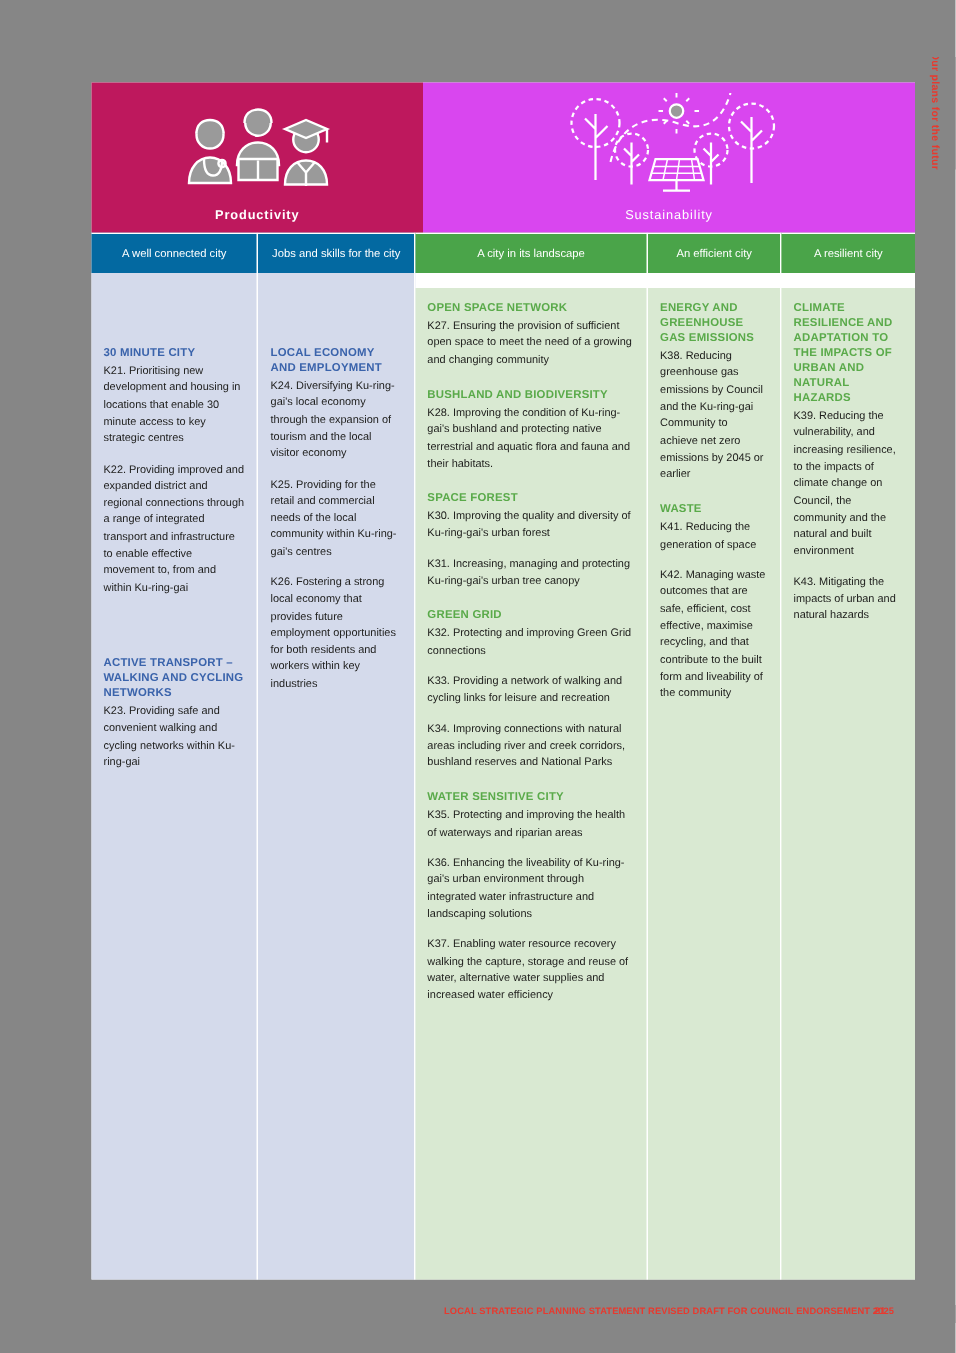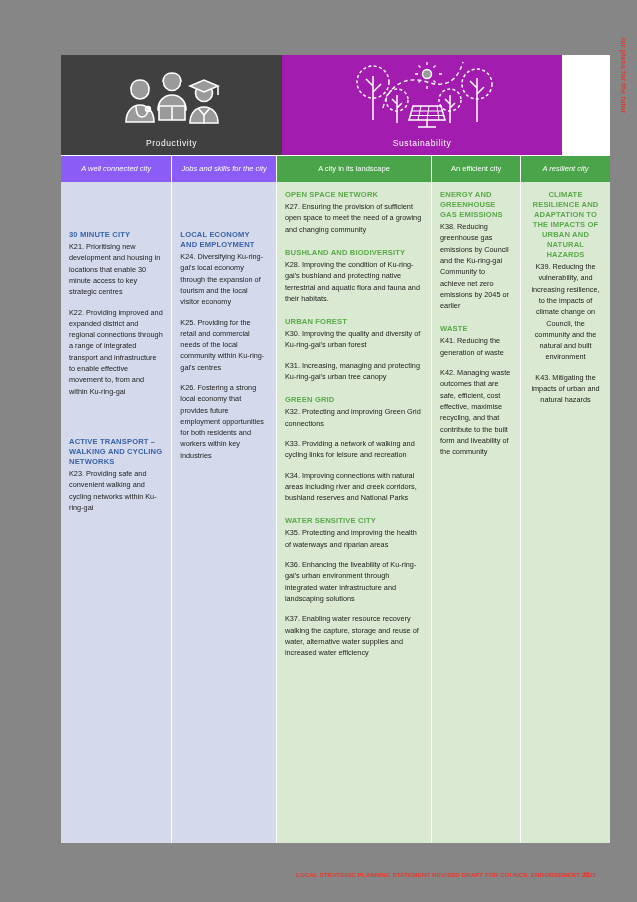"Productivity" .theme.productivity { background: #404040 -> #be185d; font-weight: none -> bold }
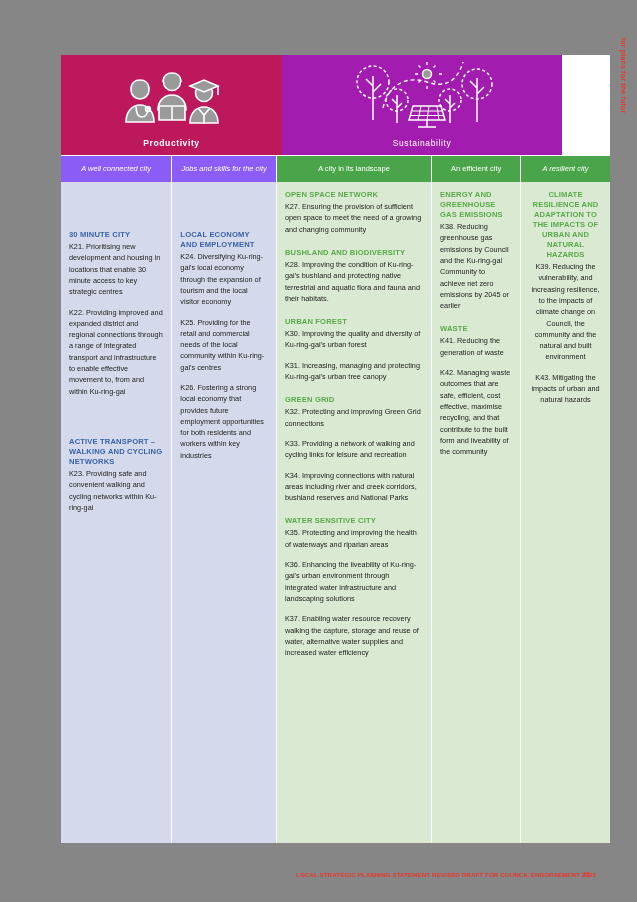"Sustainability" .theme.sustainability { background: #a21caf -> #d946ef; width: 280px -> 328px }
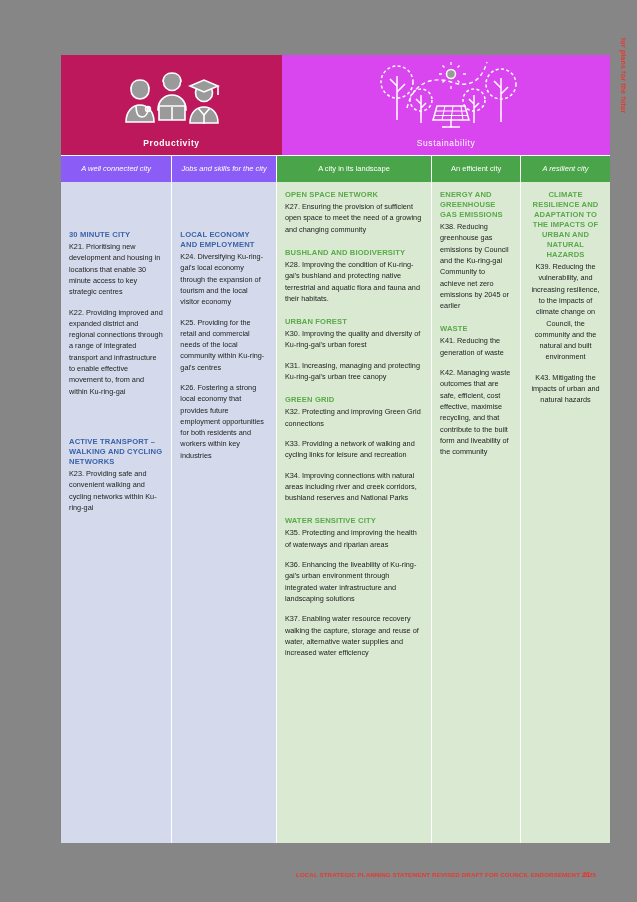"A well connected city" .sub.blue { background: #8b5cf6 -> #0369a1; font-style: italic -> none }
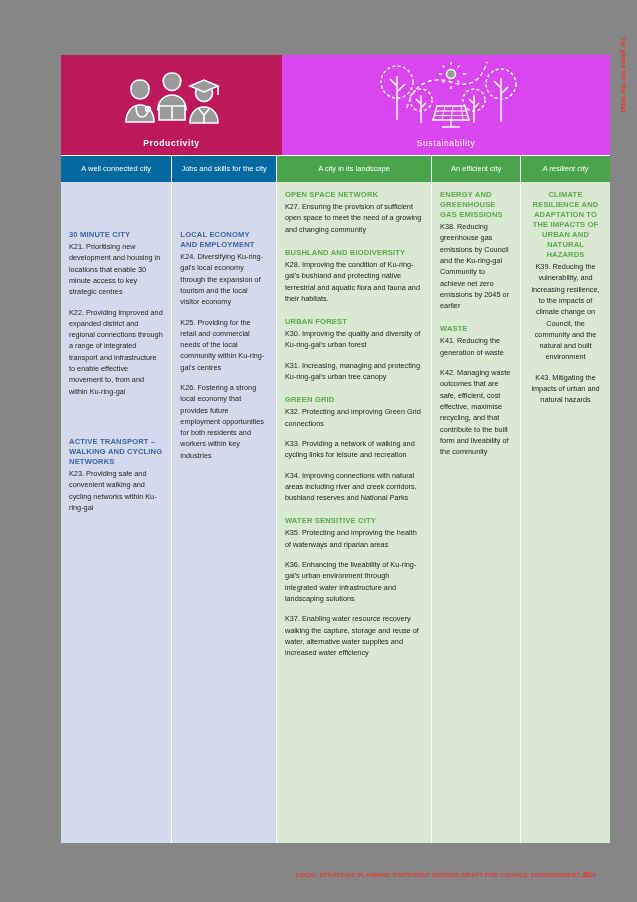"A resilient city" .sub:last-child { font-style: italic -> none }
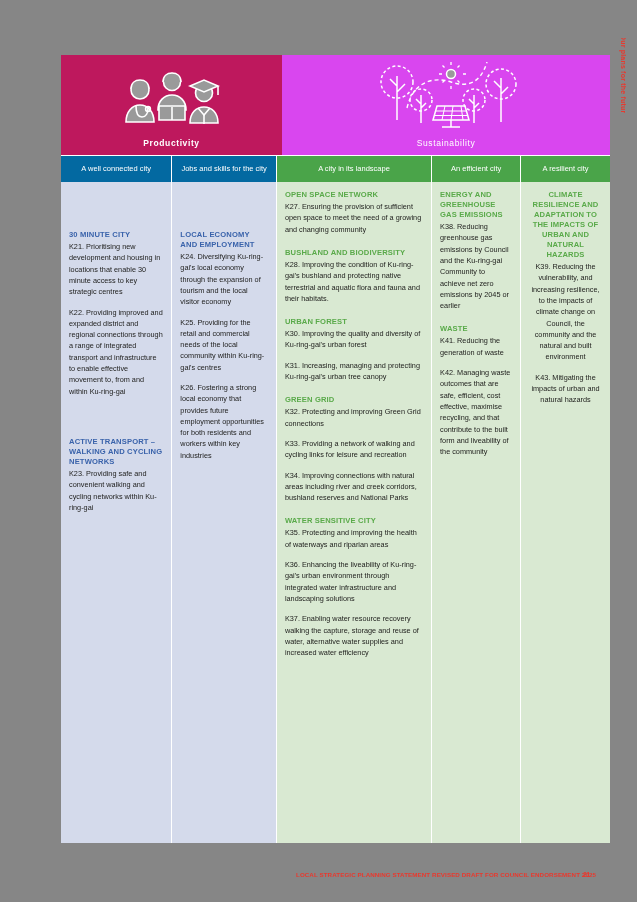"OPEN SPACE NETWORK" .col.green { margin-top: none -> 10px }
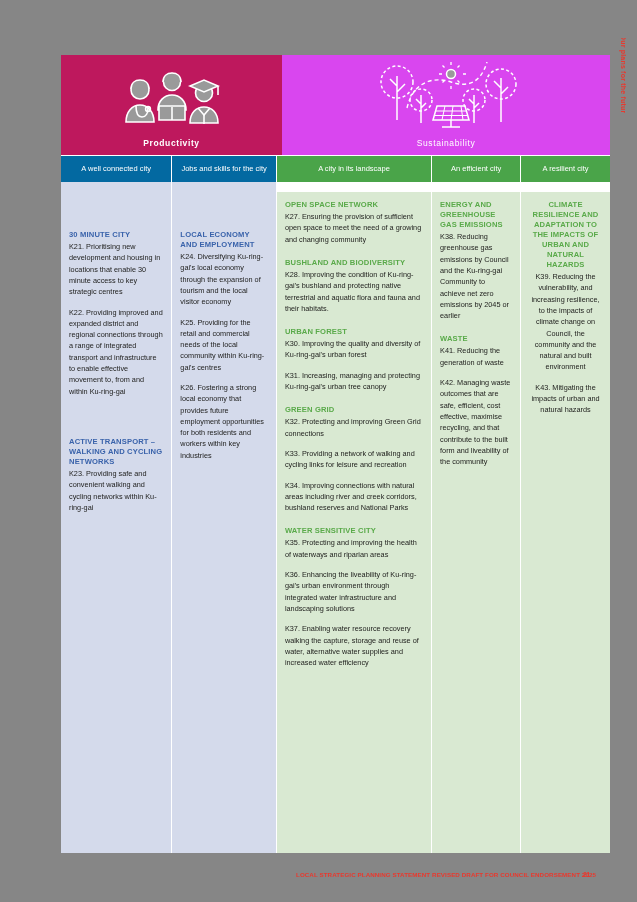"CLIMATE RESILIENCE AND ADAPTATION TO" .col:last-child { text-align: center -> none }
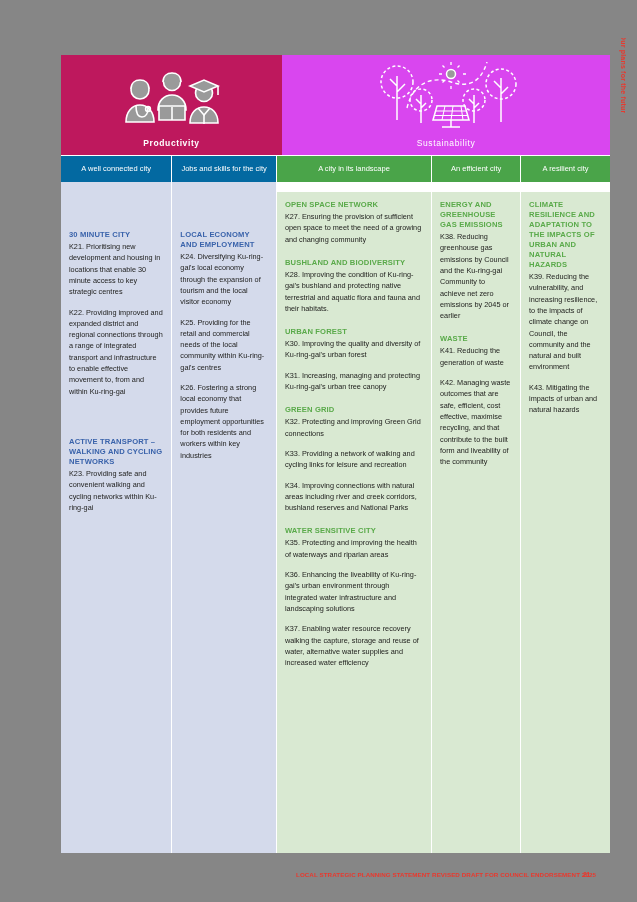"URBAN FOREST" div.sec-title { text: URBAN -> SPACE }
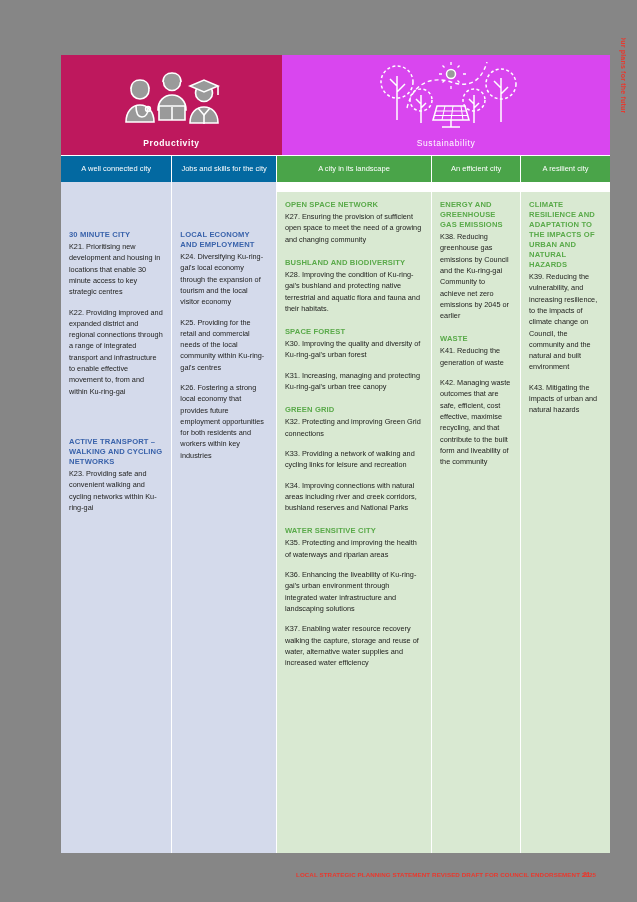"K41. Reducing the generation of" p.item { text: waste -> space }
